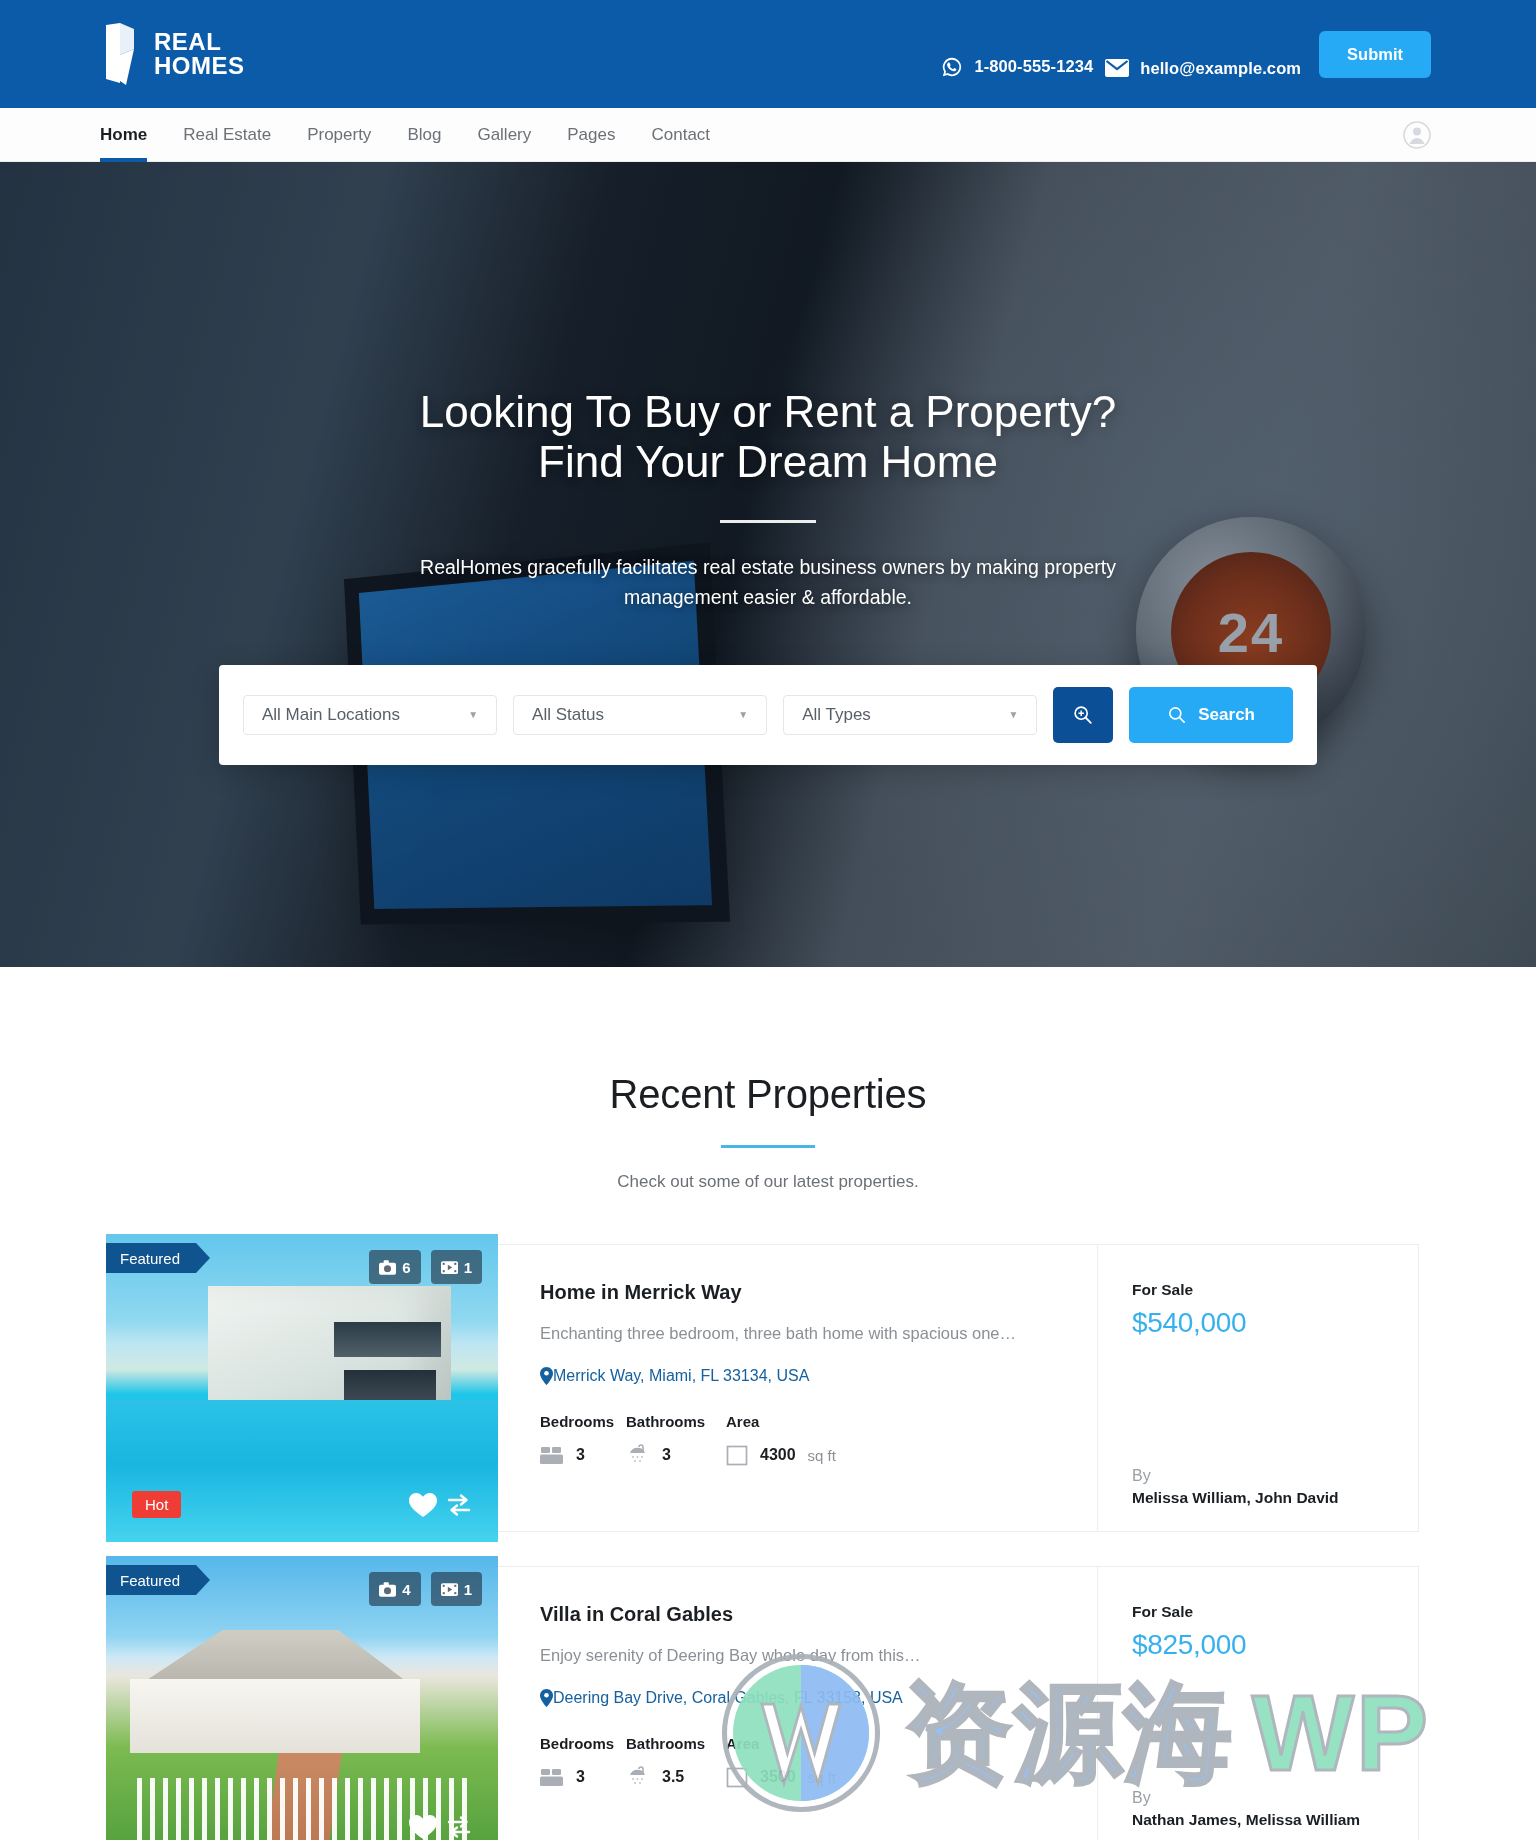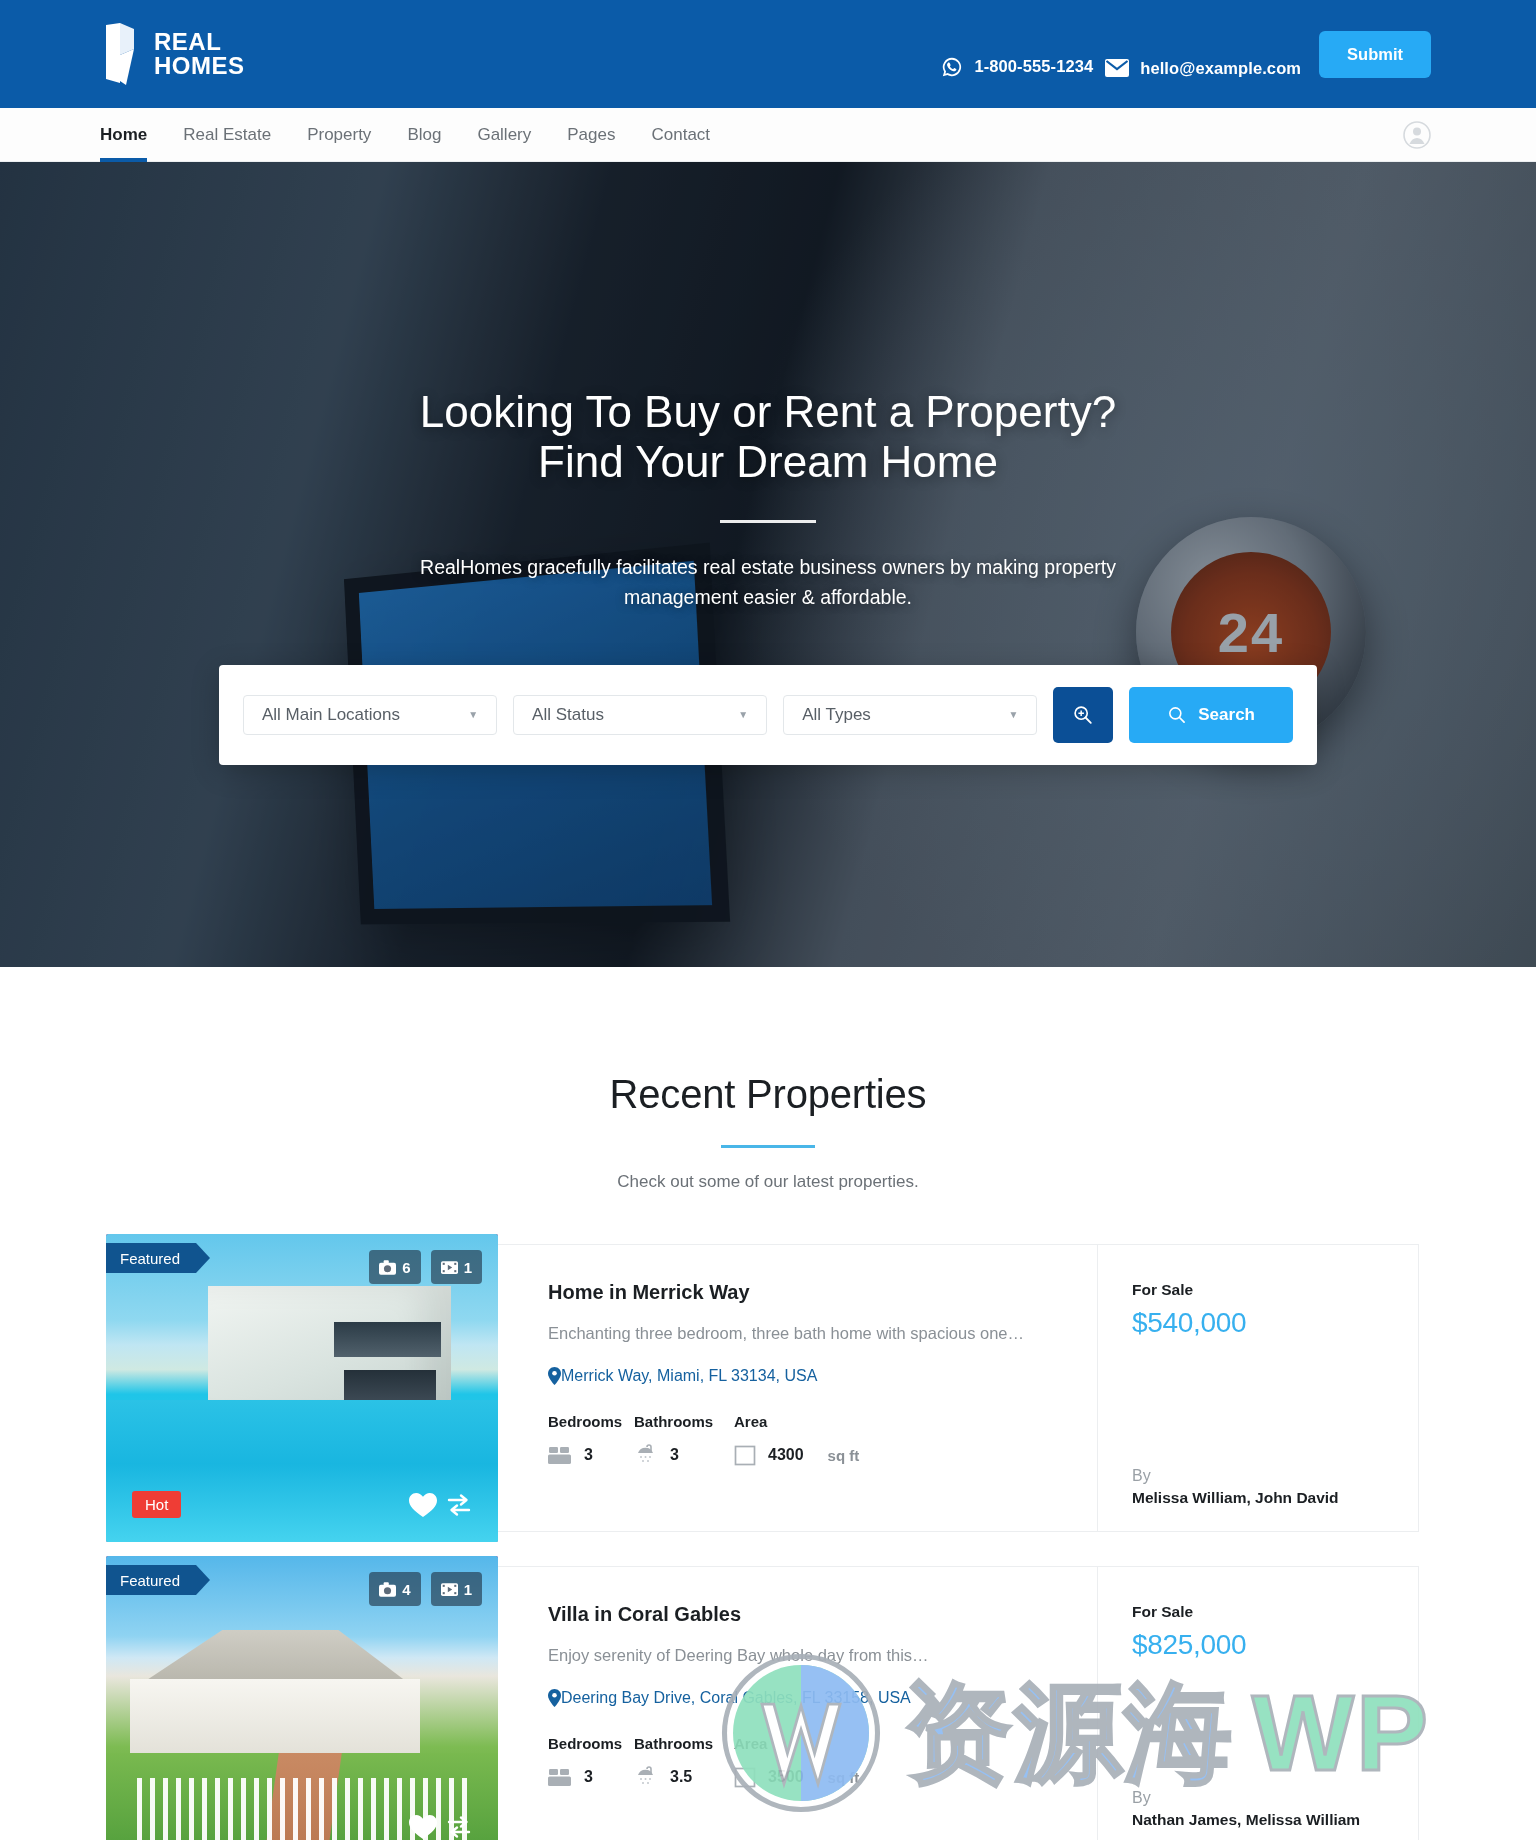"Featured" .card-media { margin: -11px 8px -11px -12px -> -11px 0 -11px -12px }
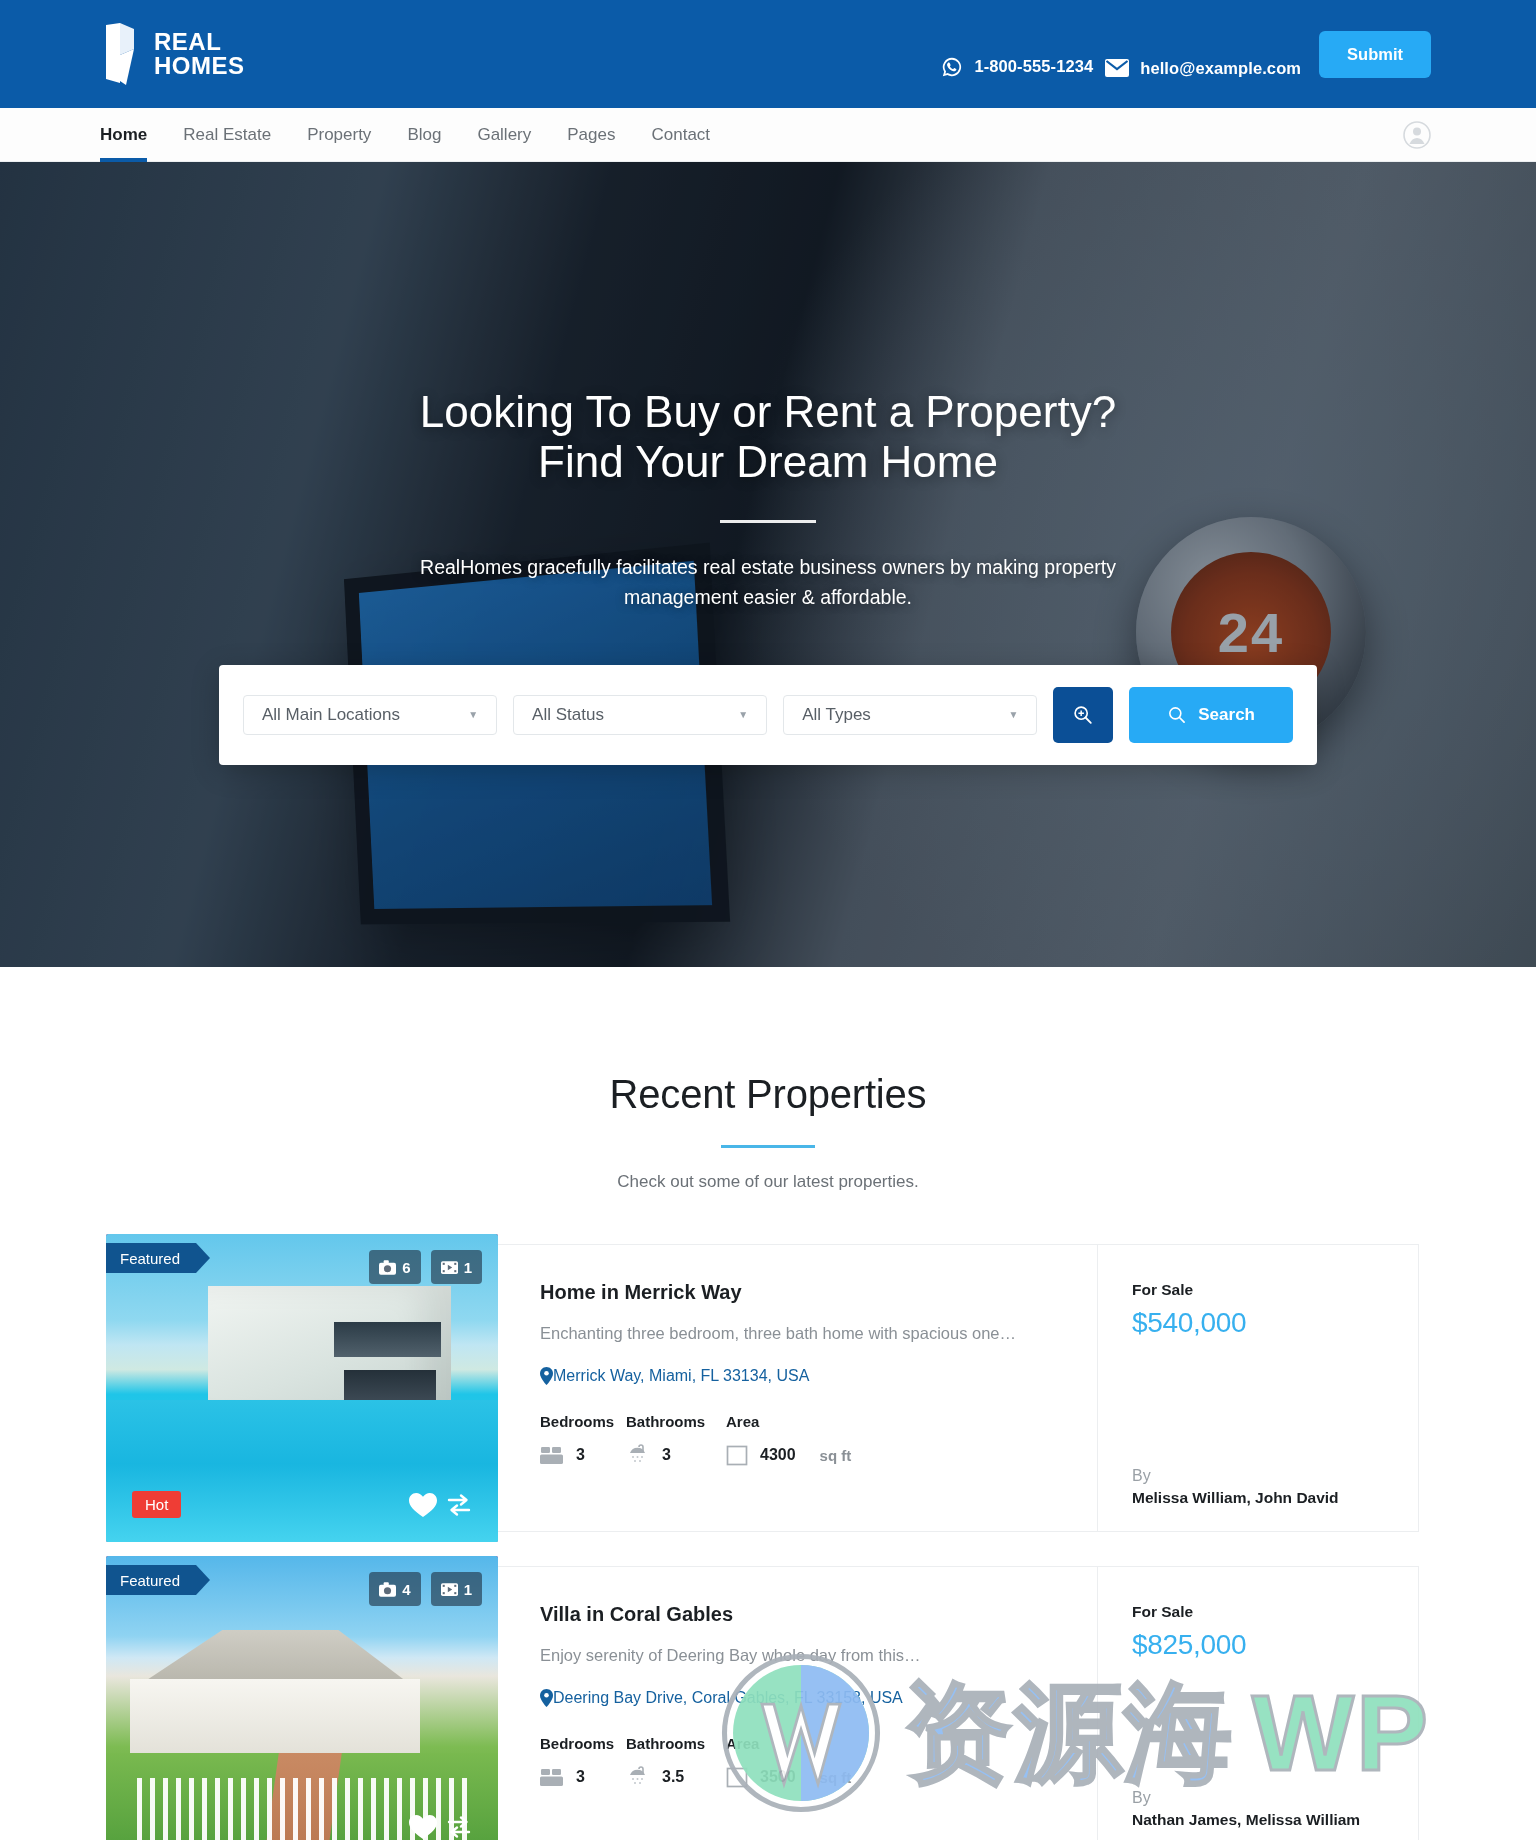"sq ft" .meta-unit { font-weight: bold -> normal; margin-left: 12px -> 0 }
